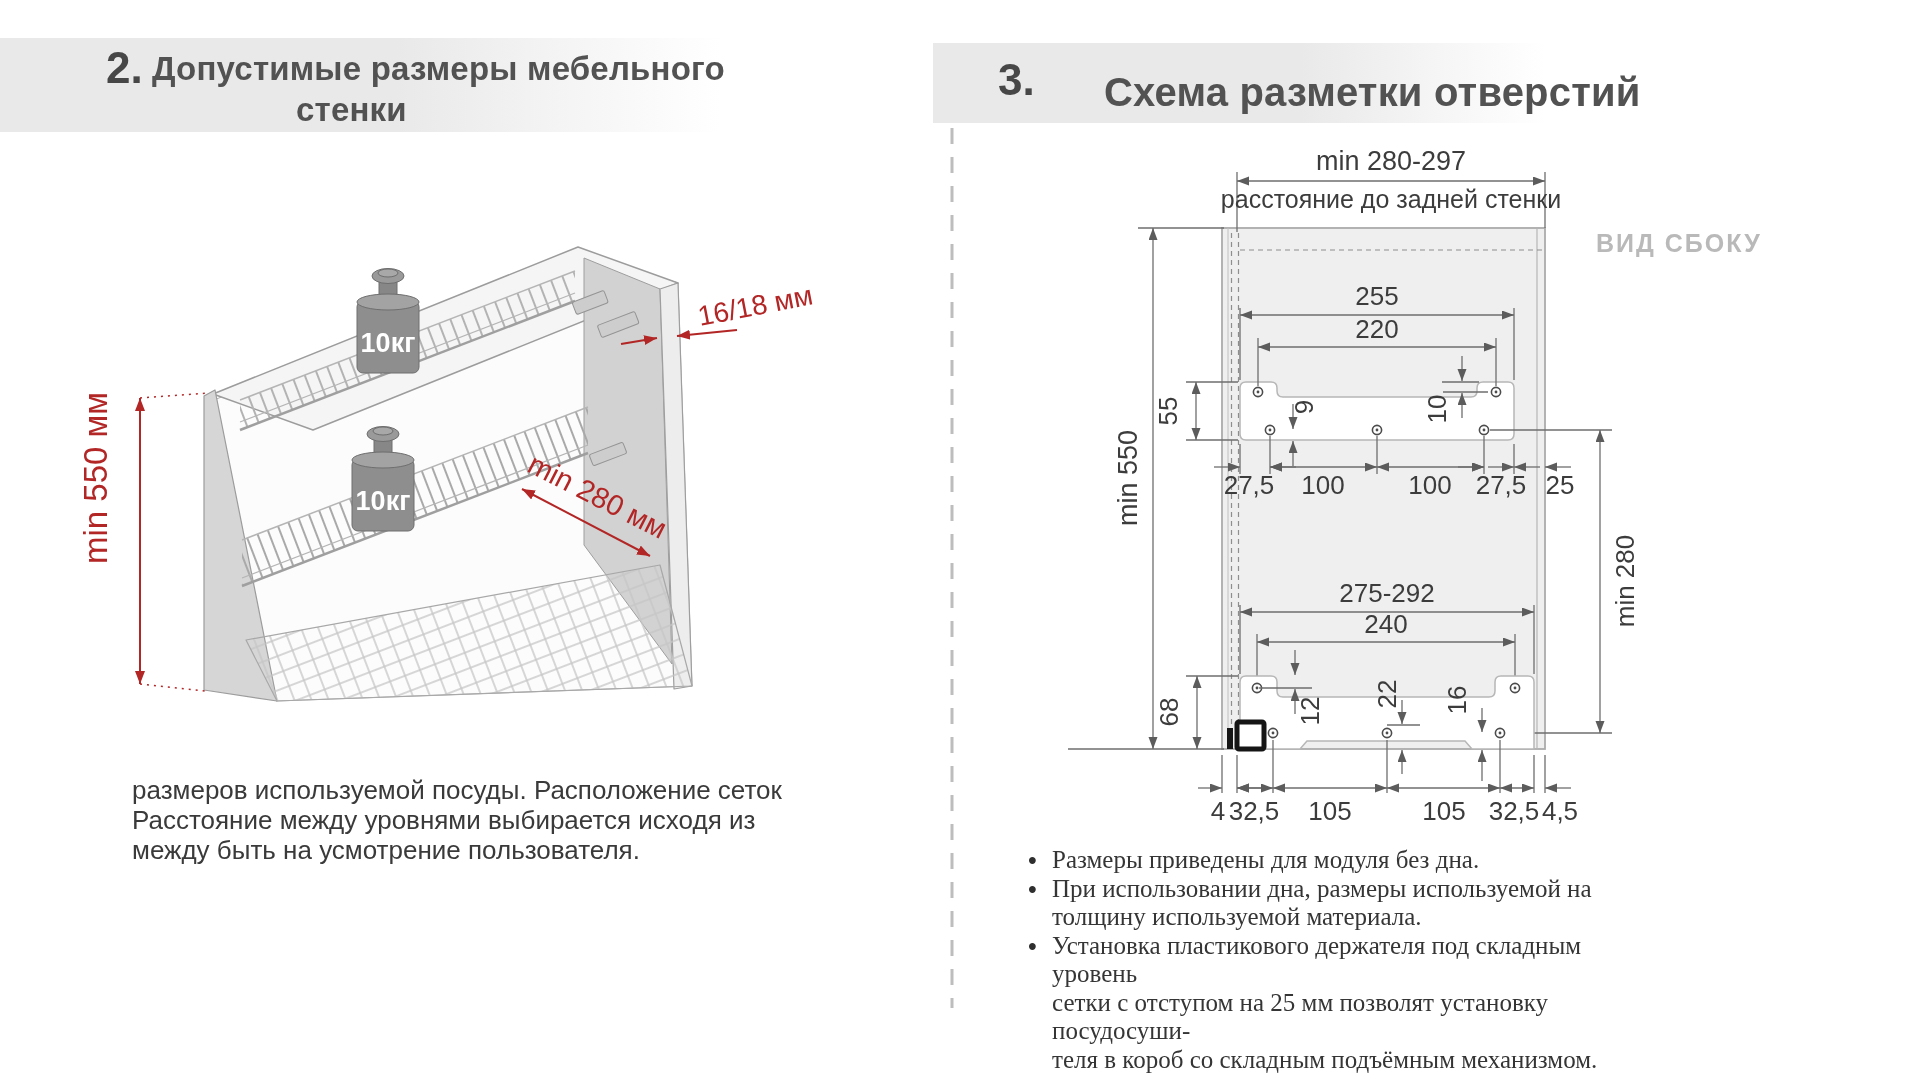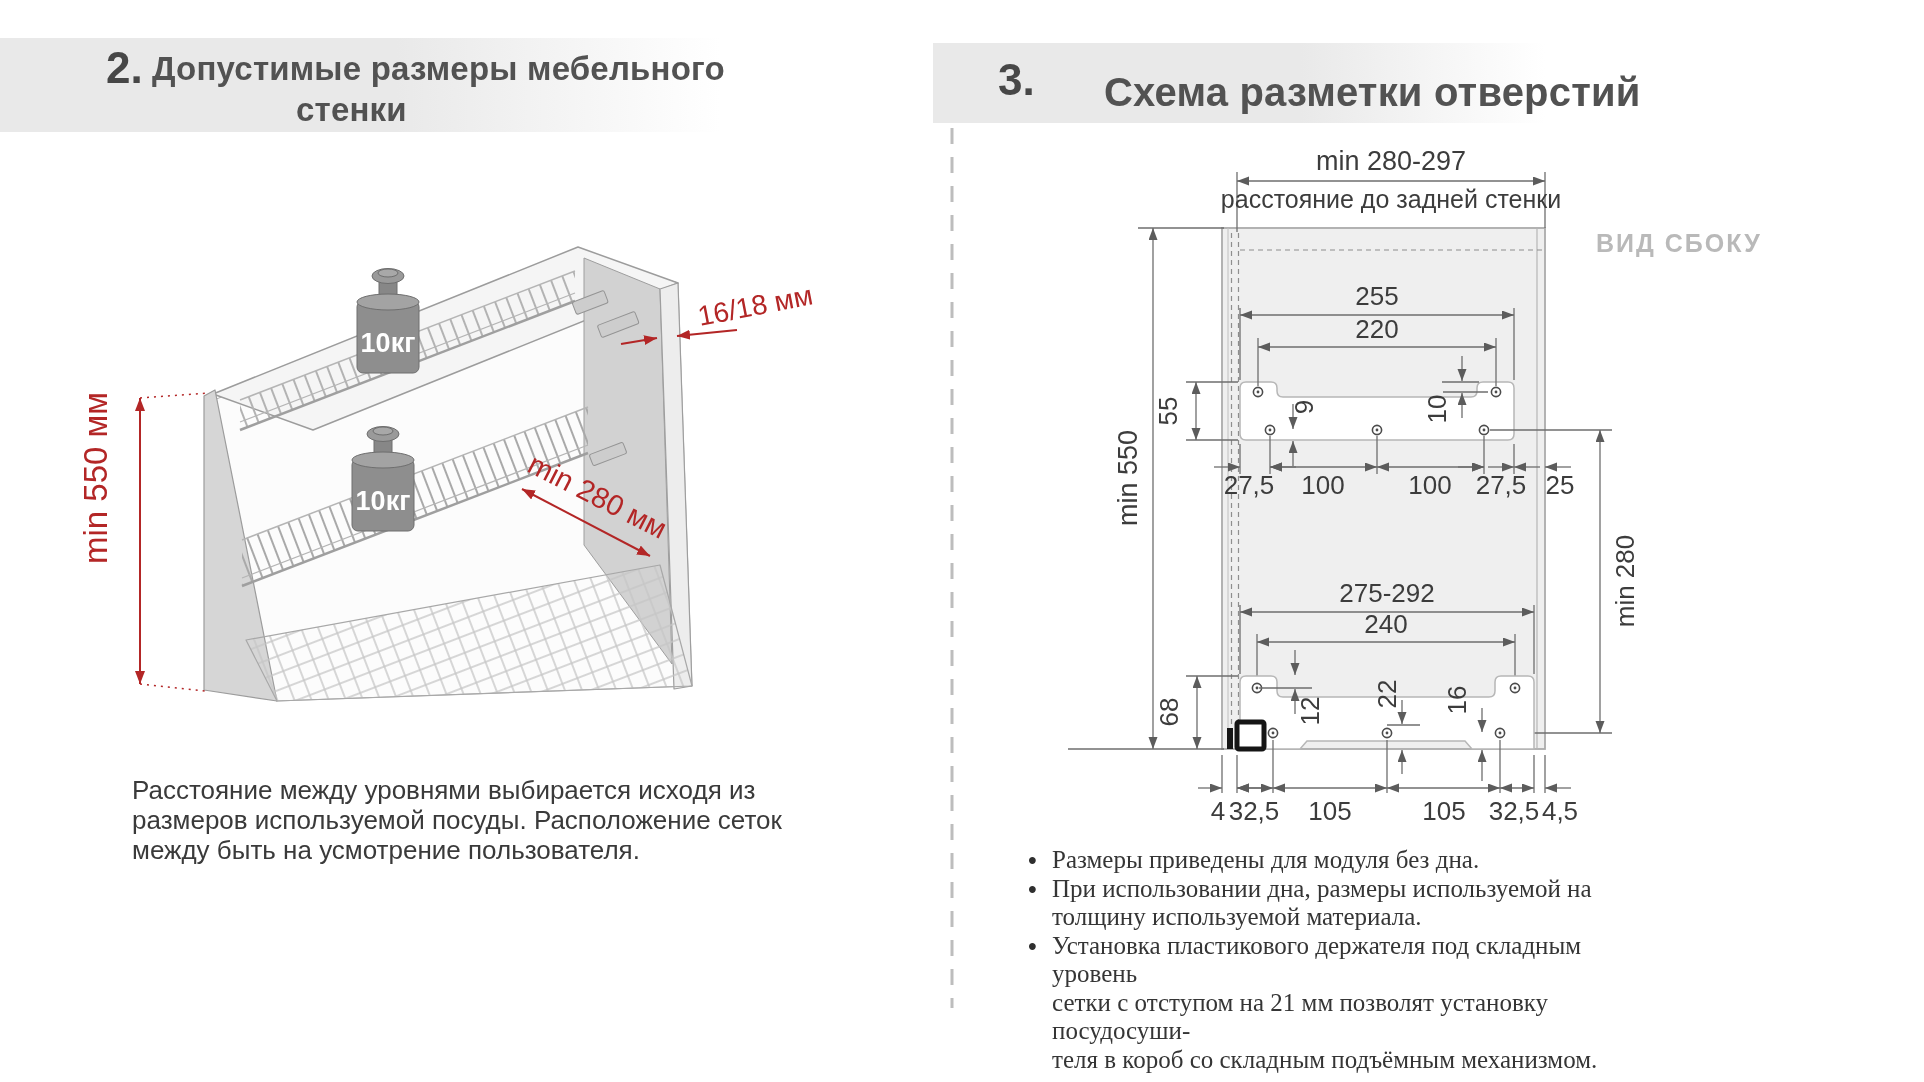"Расстояние между уровнями выбирается" div { order: before "размеров используемой посуды." -> after "размеров используемой посуды." }
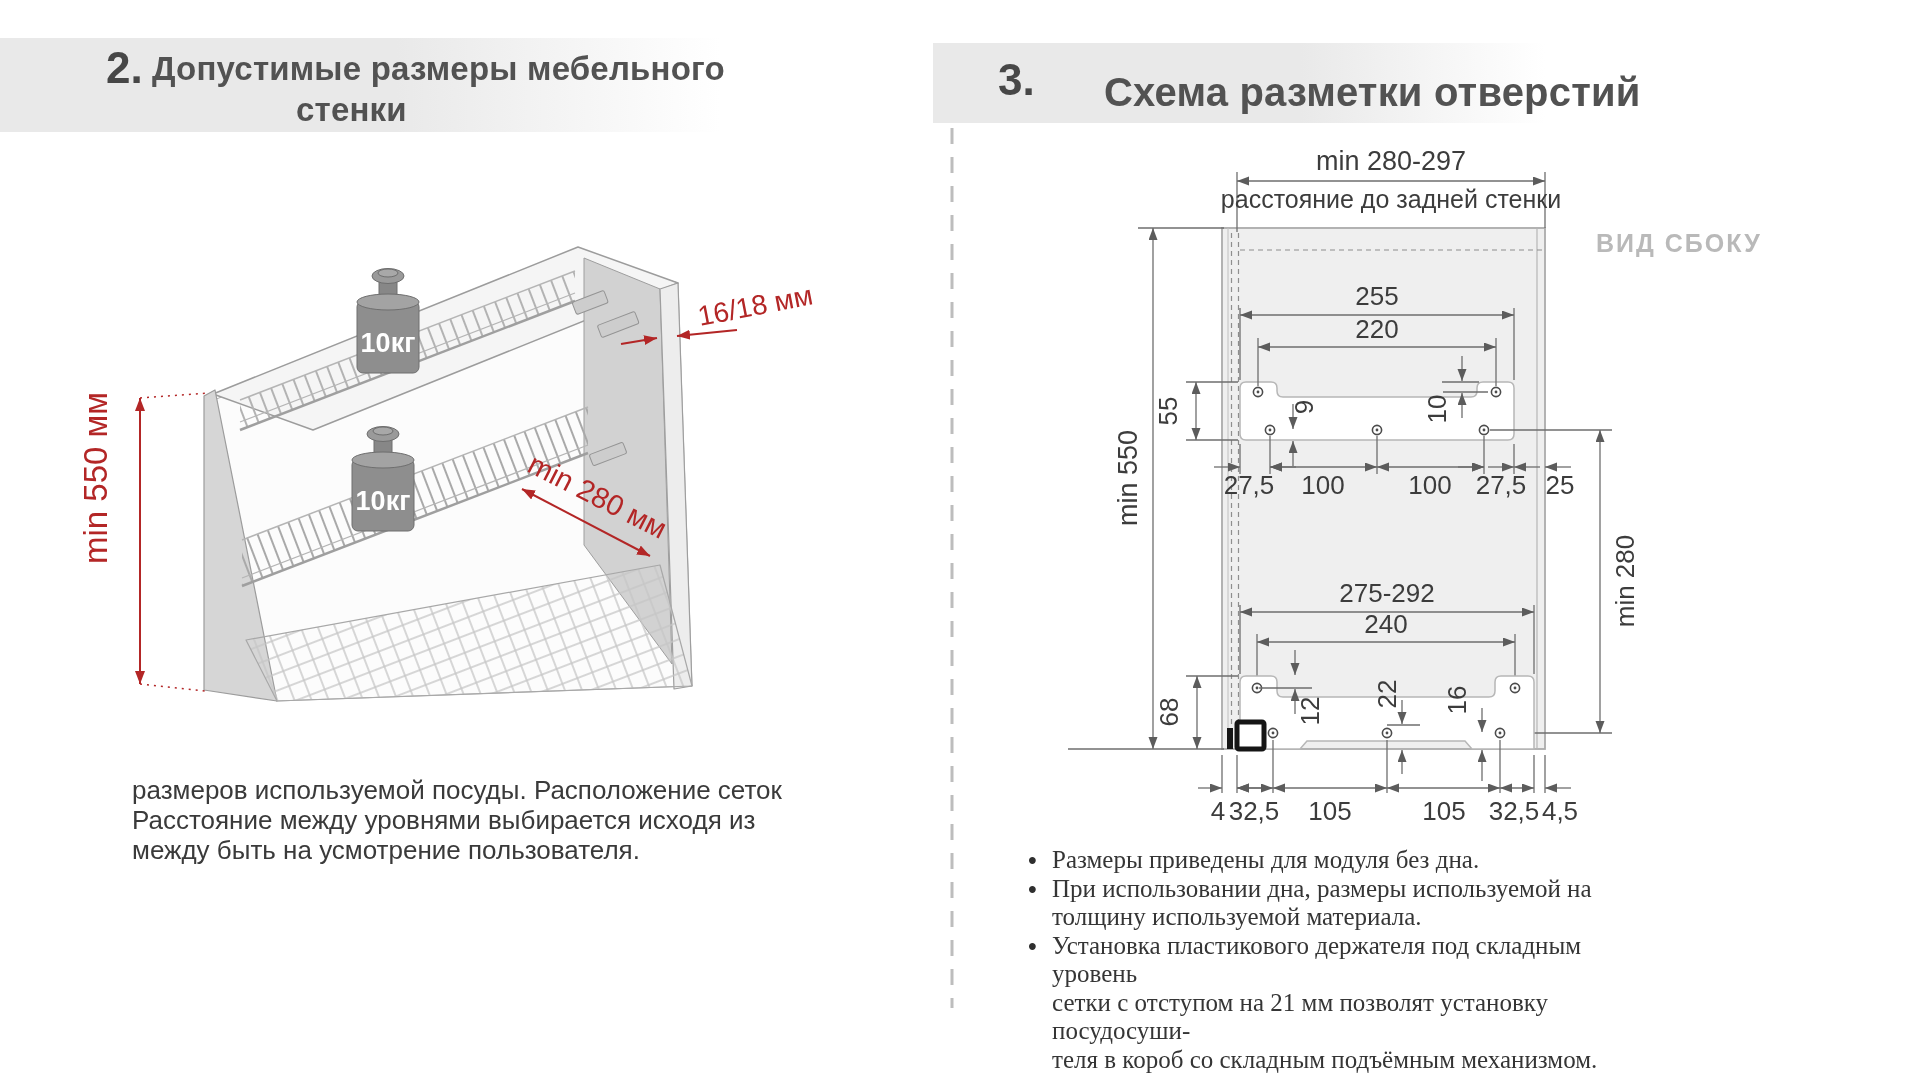"сетки с отступом на 21" span.bl { text: 21 -> 25 }
